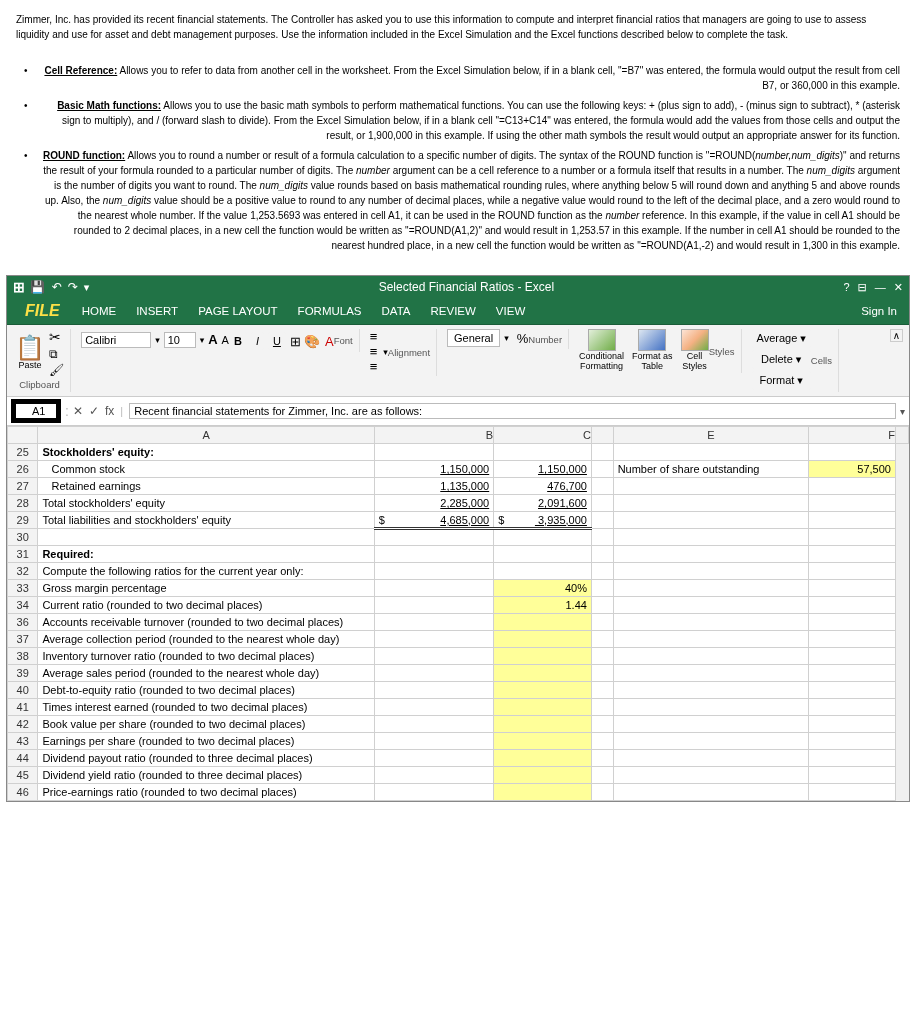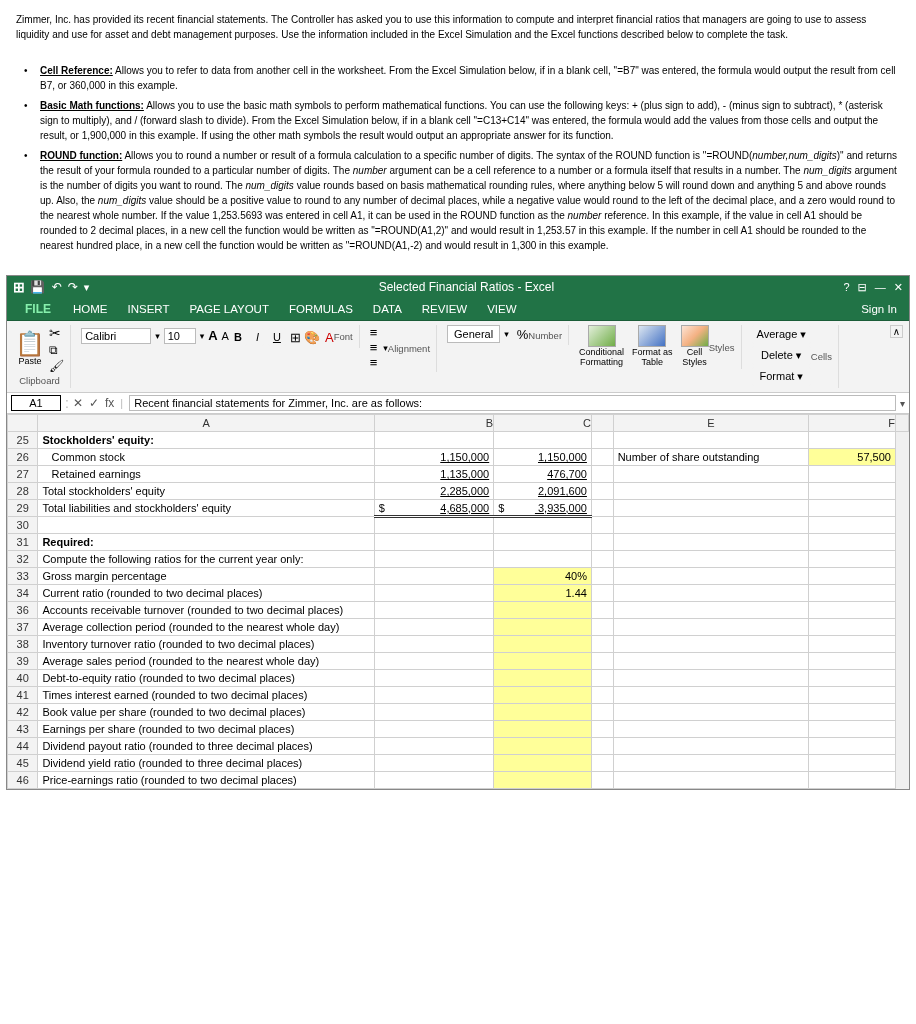"Cell Reference: Allows you to" .bullet-list li { text-align: none -> right }
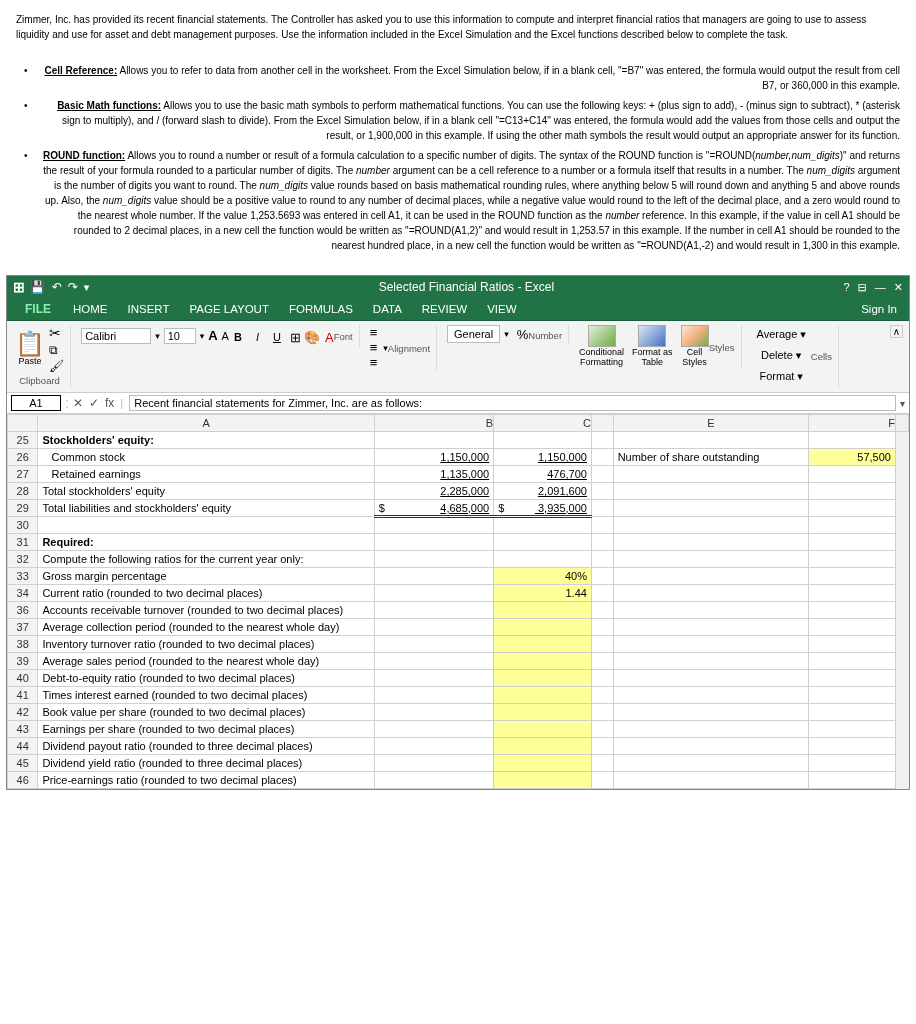"FILE" .menu-file { color: #86efac -> #fde047; font-size: 12px -> 16px; font-style: none -> italic }
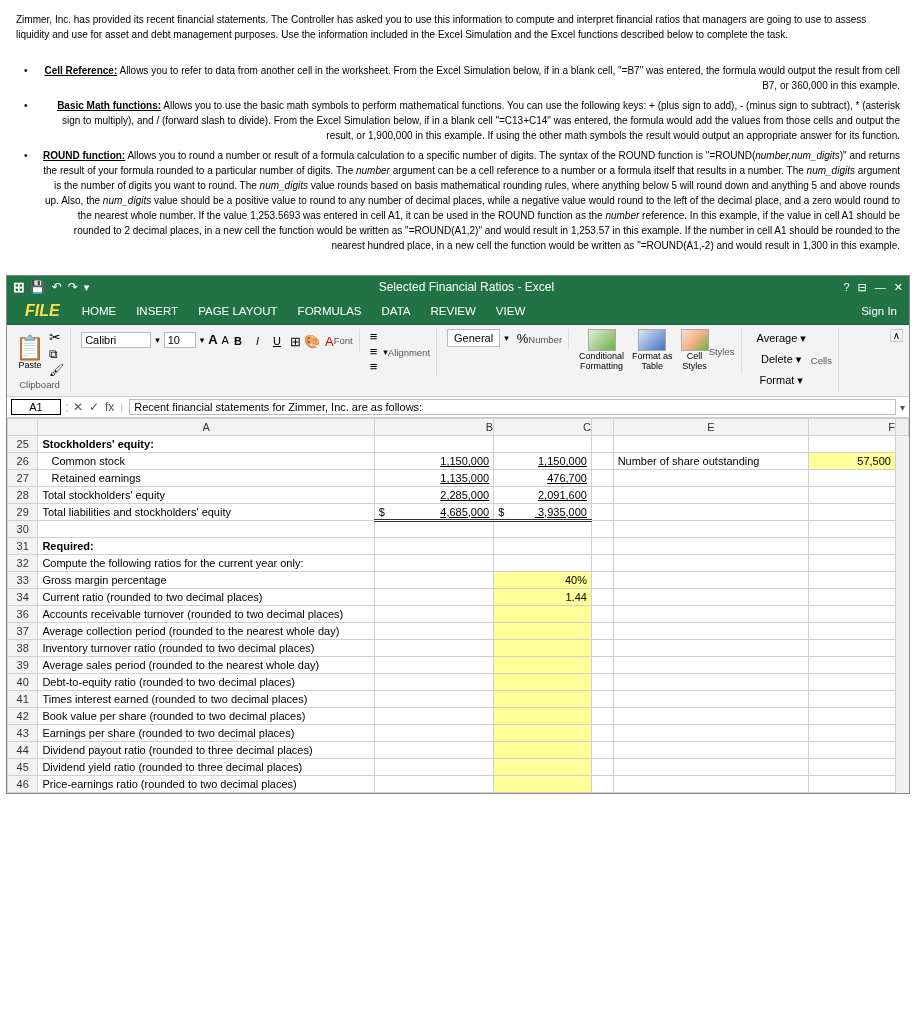"A1" .cell-ref-box { border: 1px solid #000000 -> 5px solid #000000 }
